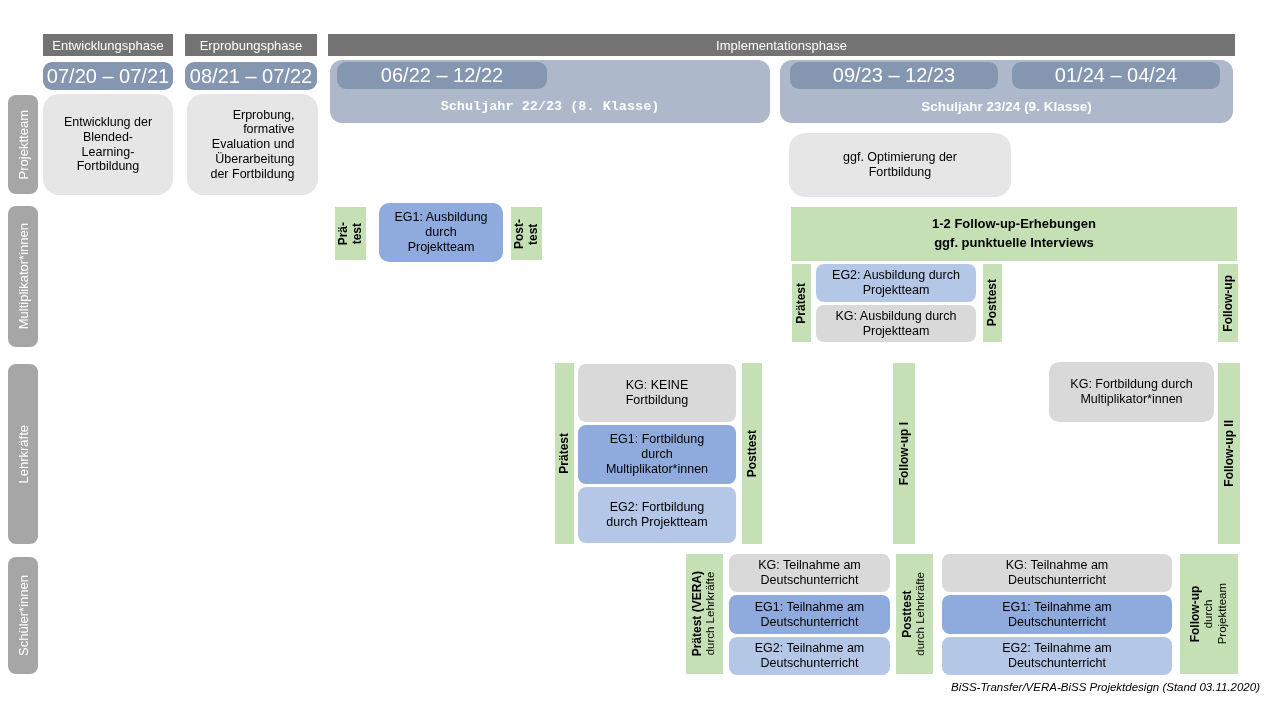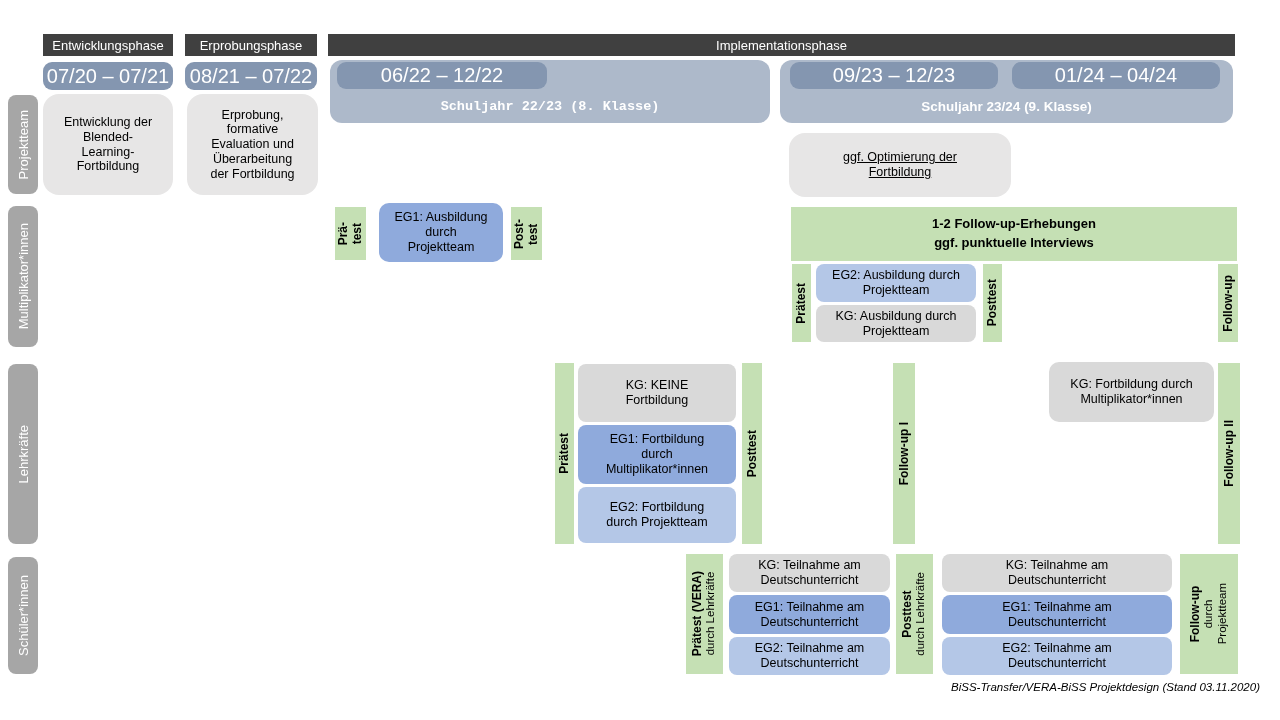"Entwicklungsphase" .phase { background: #404040 -> #737373 }
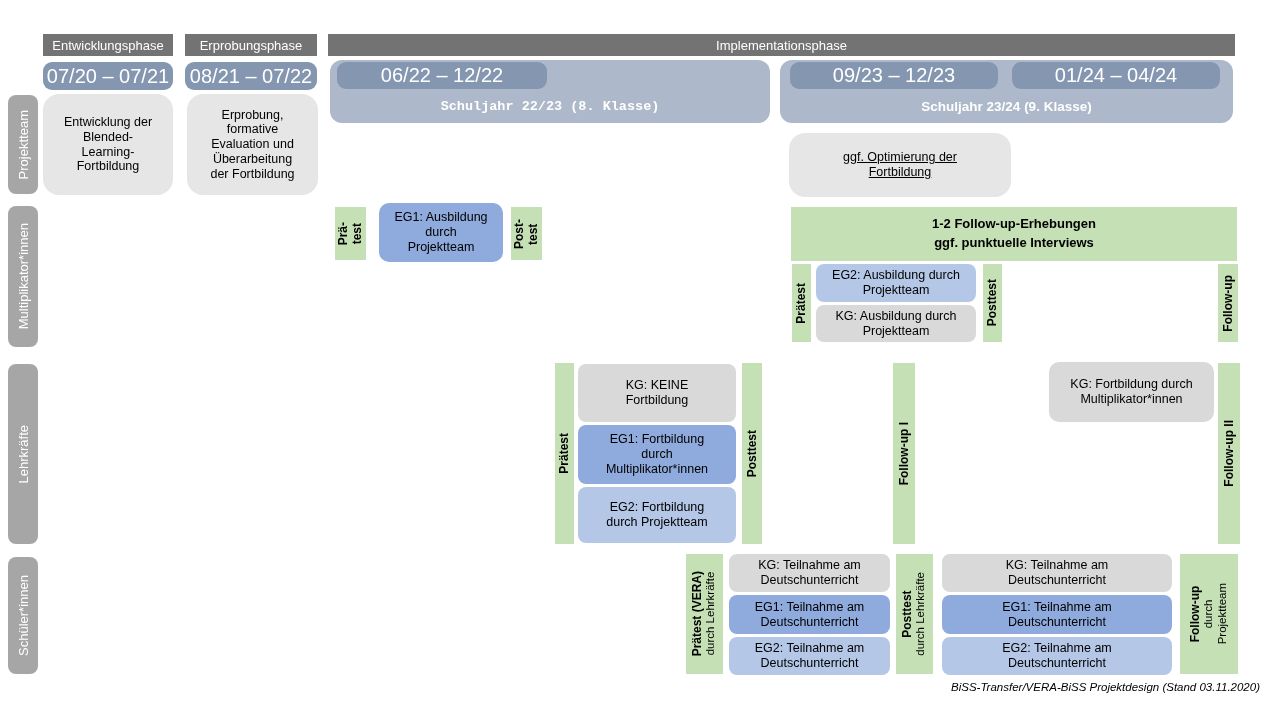"Erprobung," div.abs { text-align: none -> right }
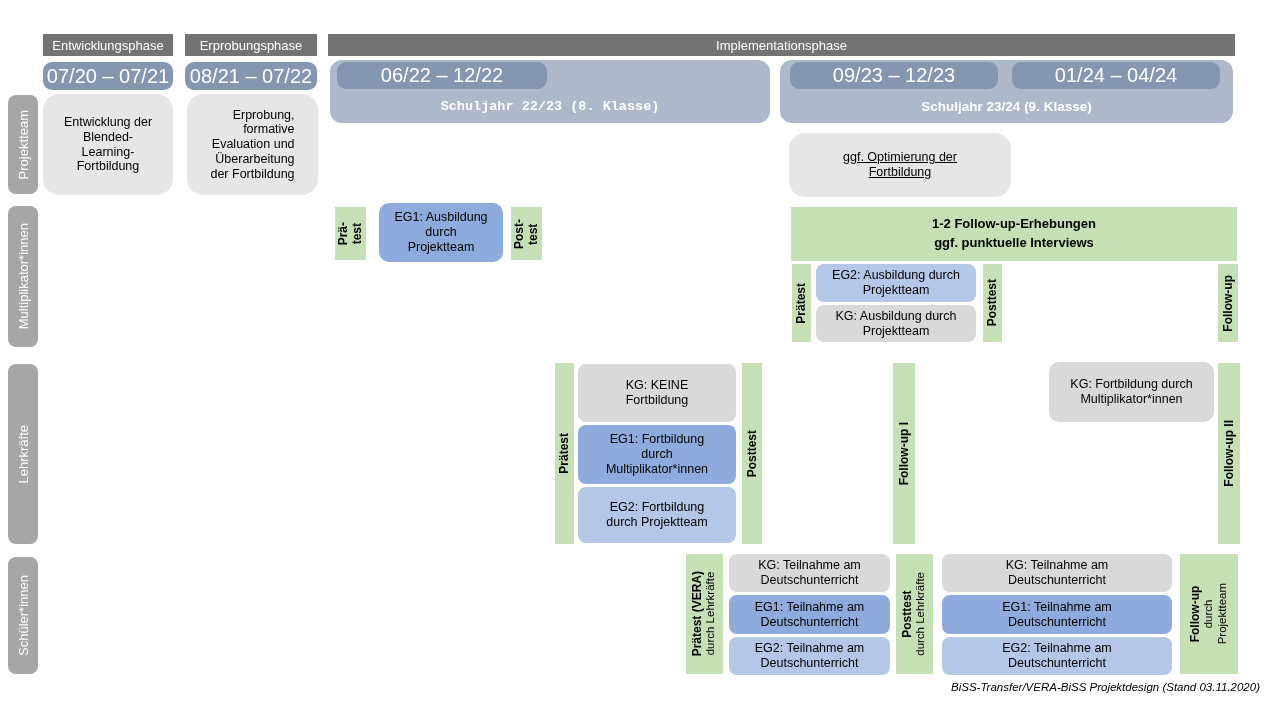"ggf. Optimierung der" div.abs { text-decoration: underline -> none }
